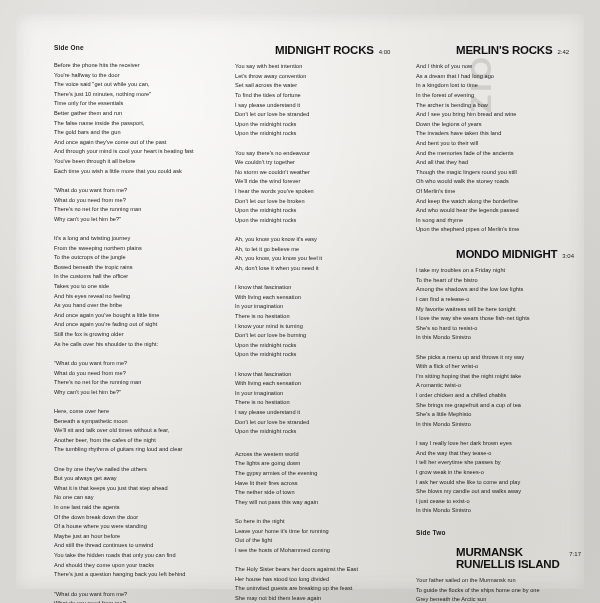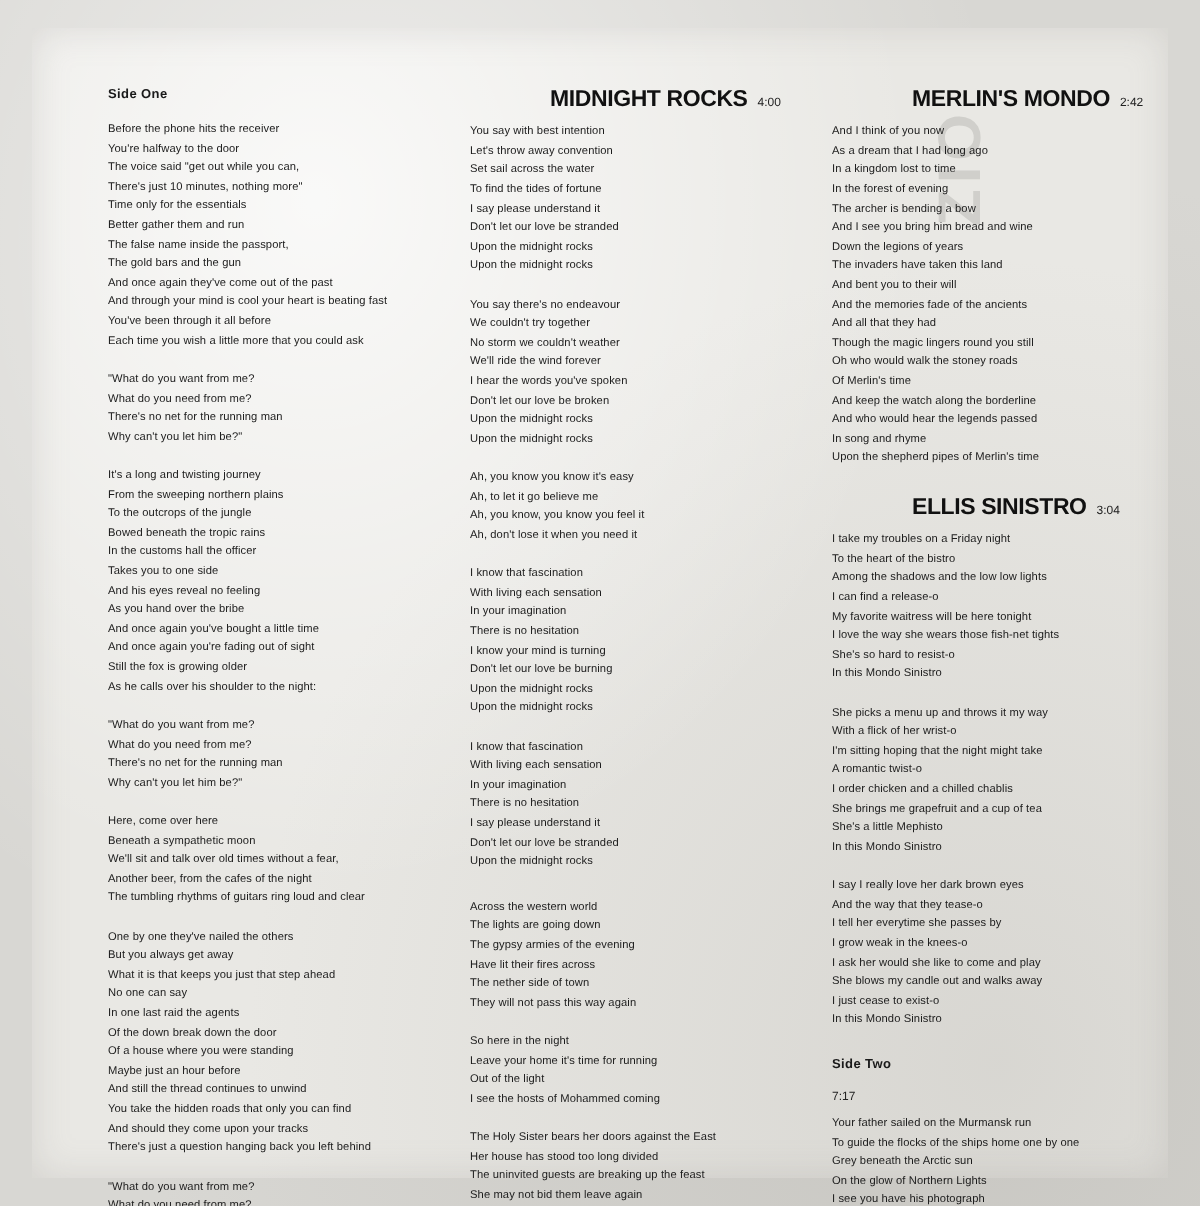"MERLIN'S MONDO" span.track-title { text: MONDO -> ROCKS }
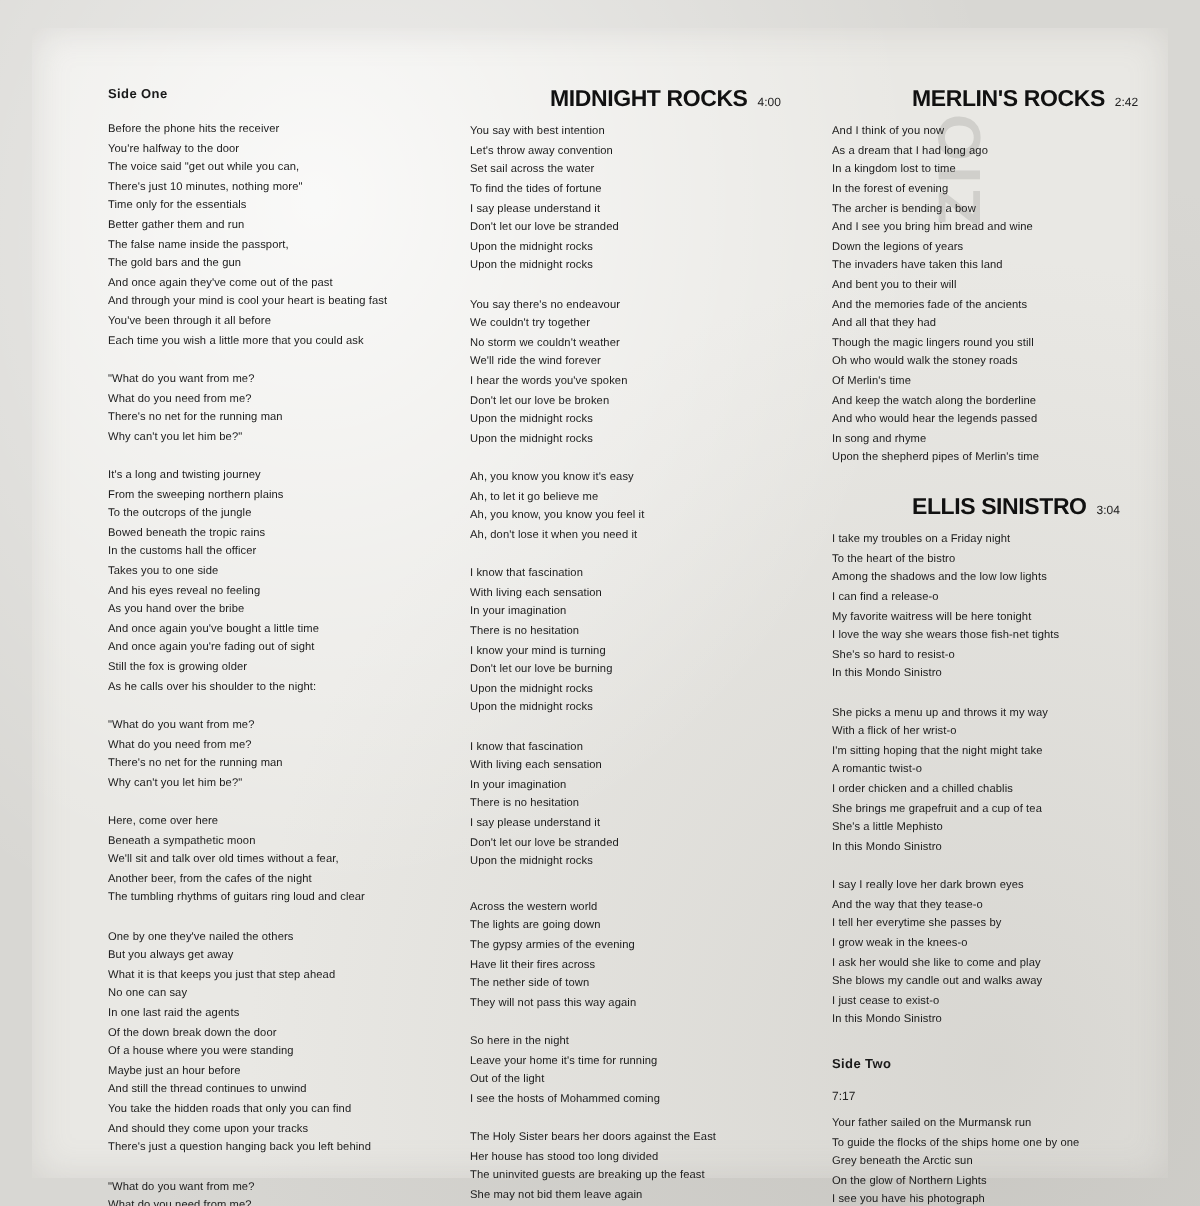"ELLIS SINISTRO" span.track-title { text: ELLIS SINISTRO -> MONDO MIDNIGHT }
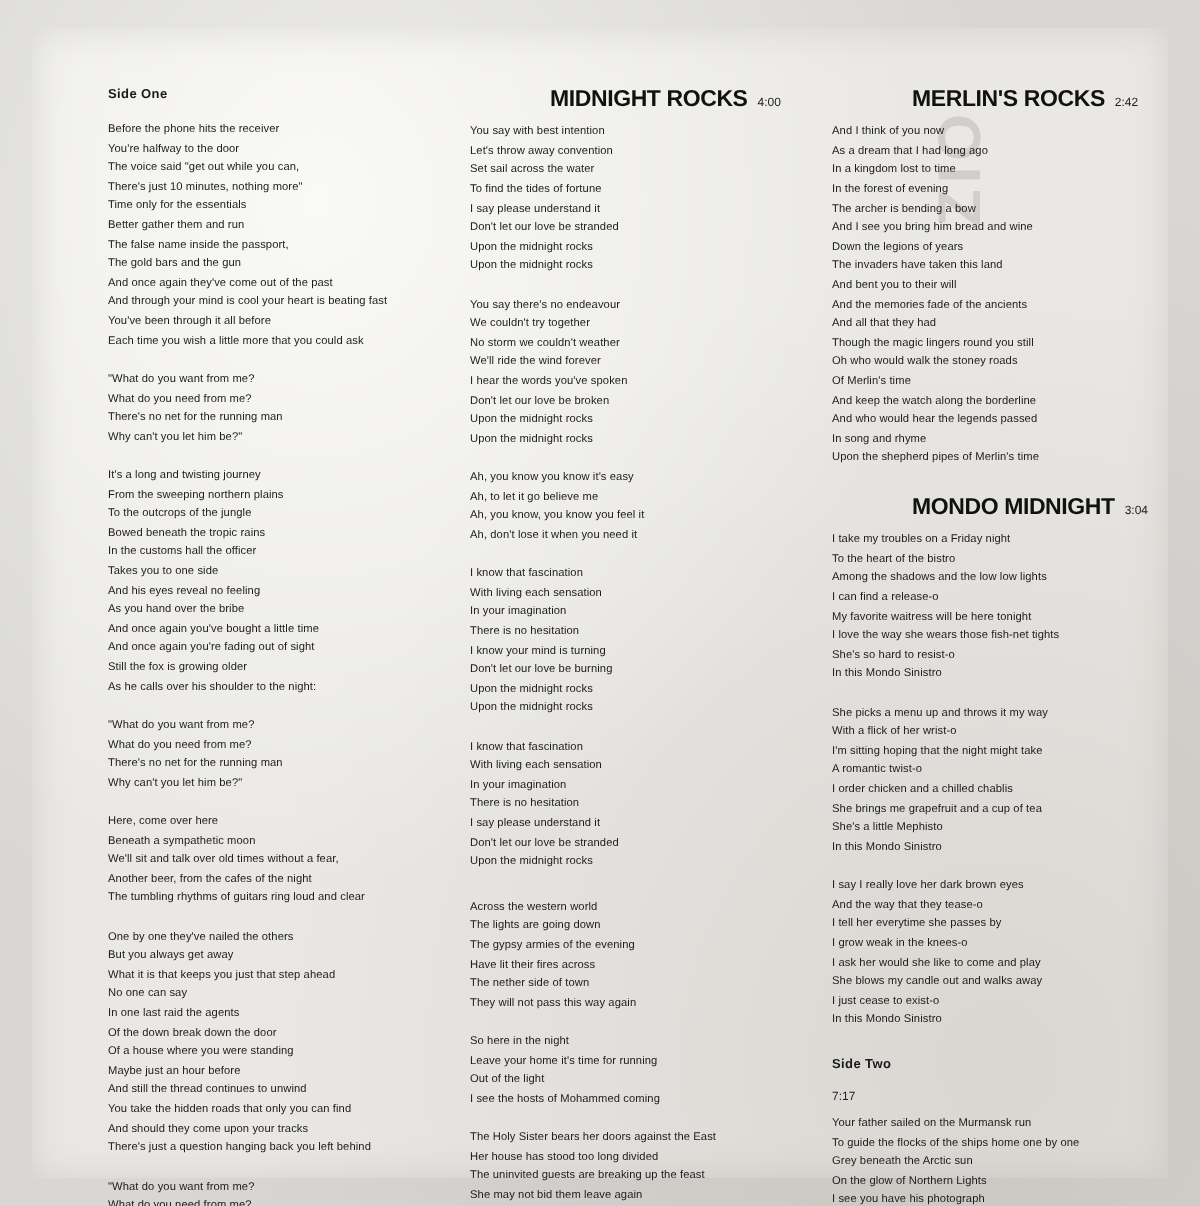"MURMANSK RUN/ELLIS ISLAND" span.track-title { html: none -> <span>MURMANSK RUN/ELLIS ISLAND</span> }
